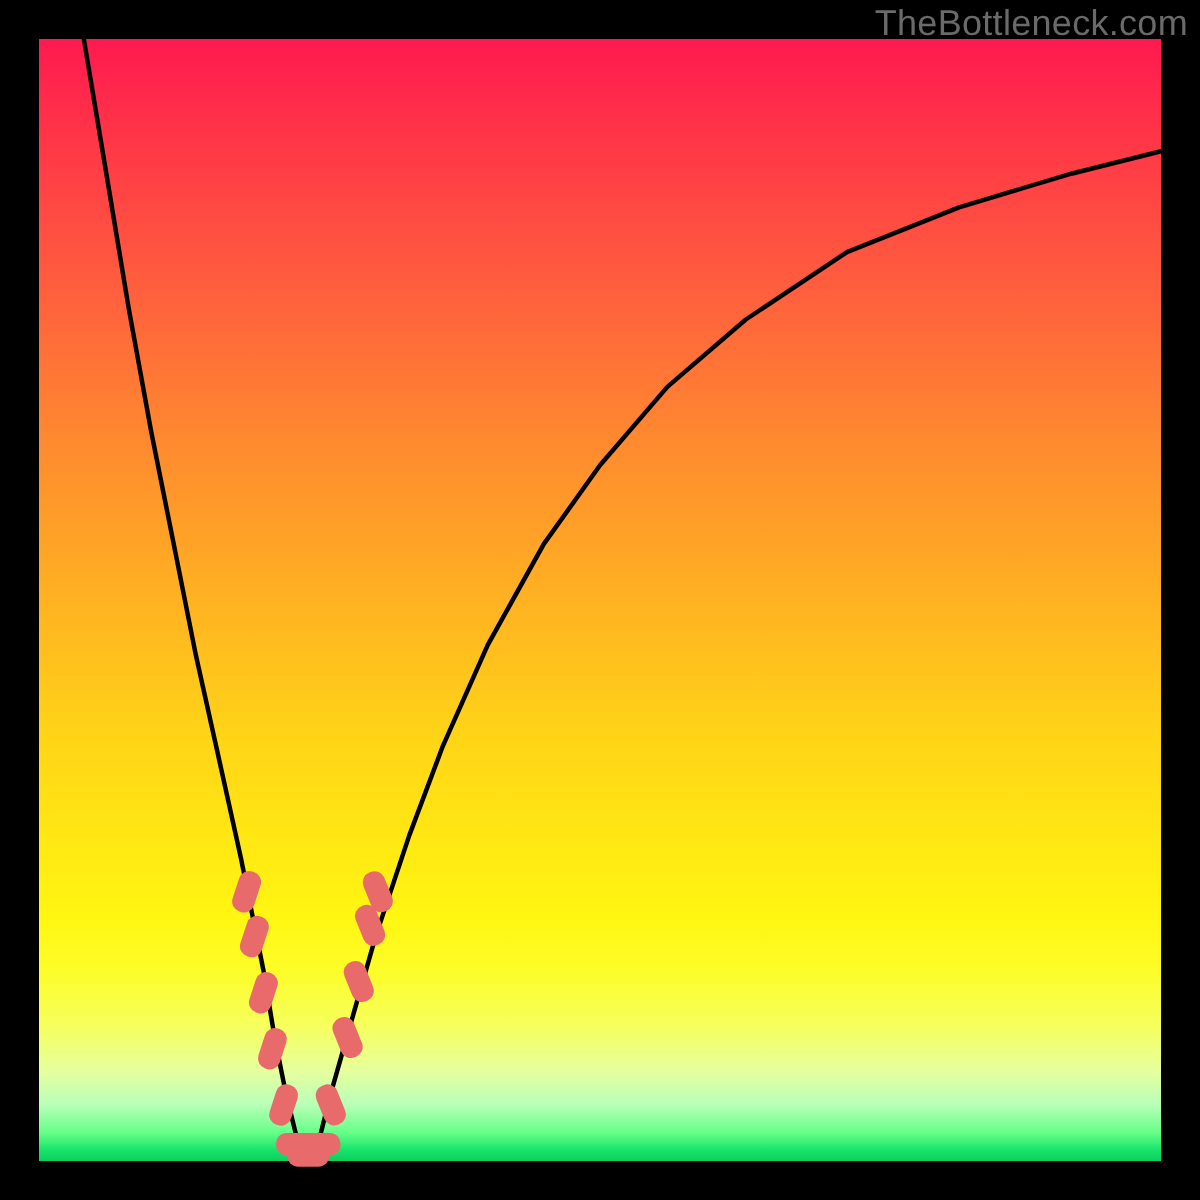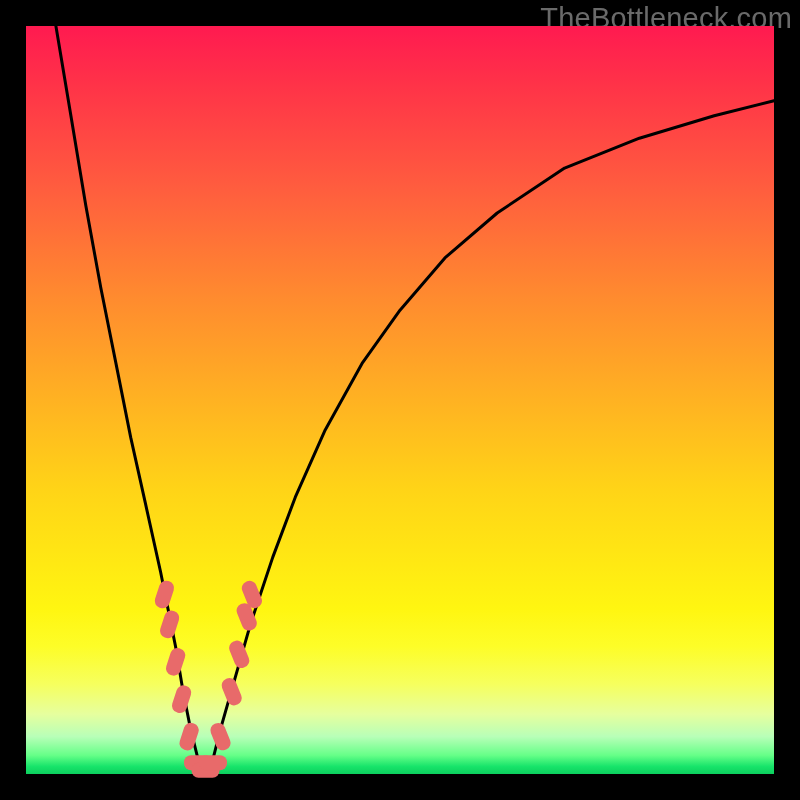"TheBottleneck.com" .watermark { font-size: 29px -> 24px }
